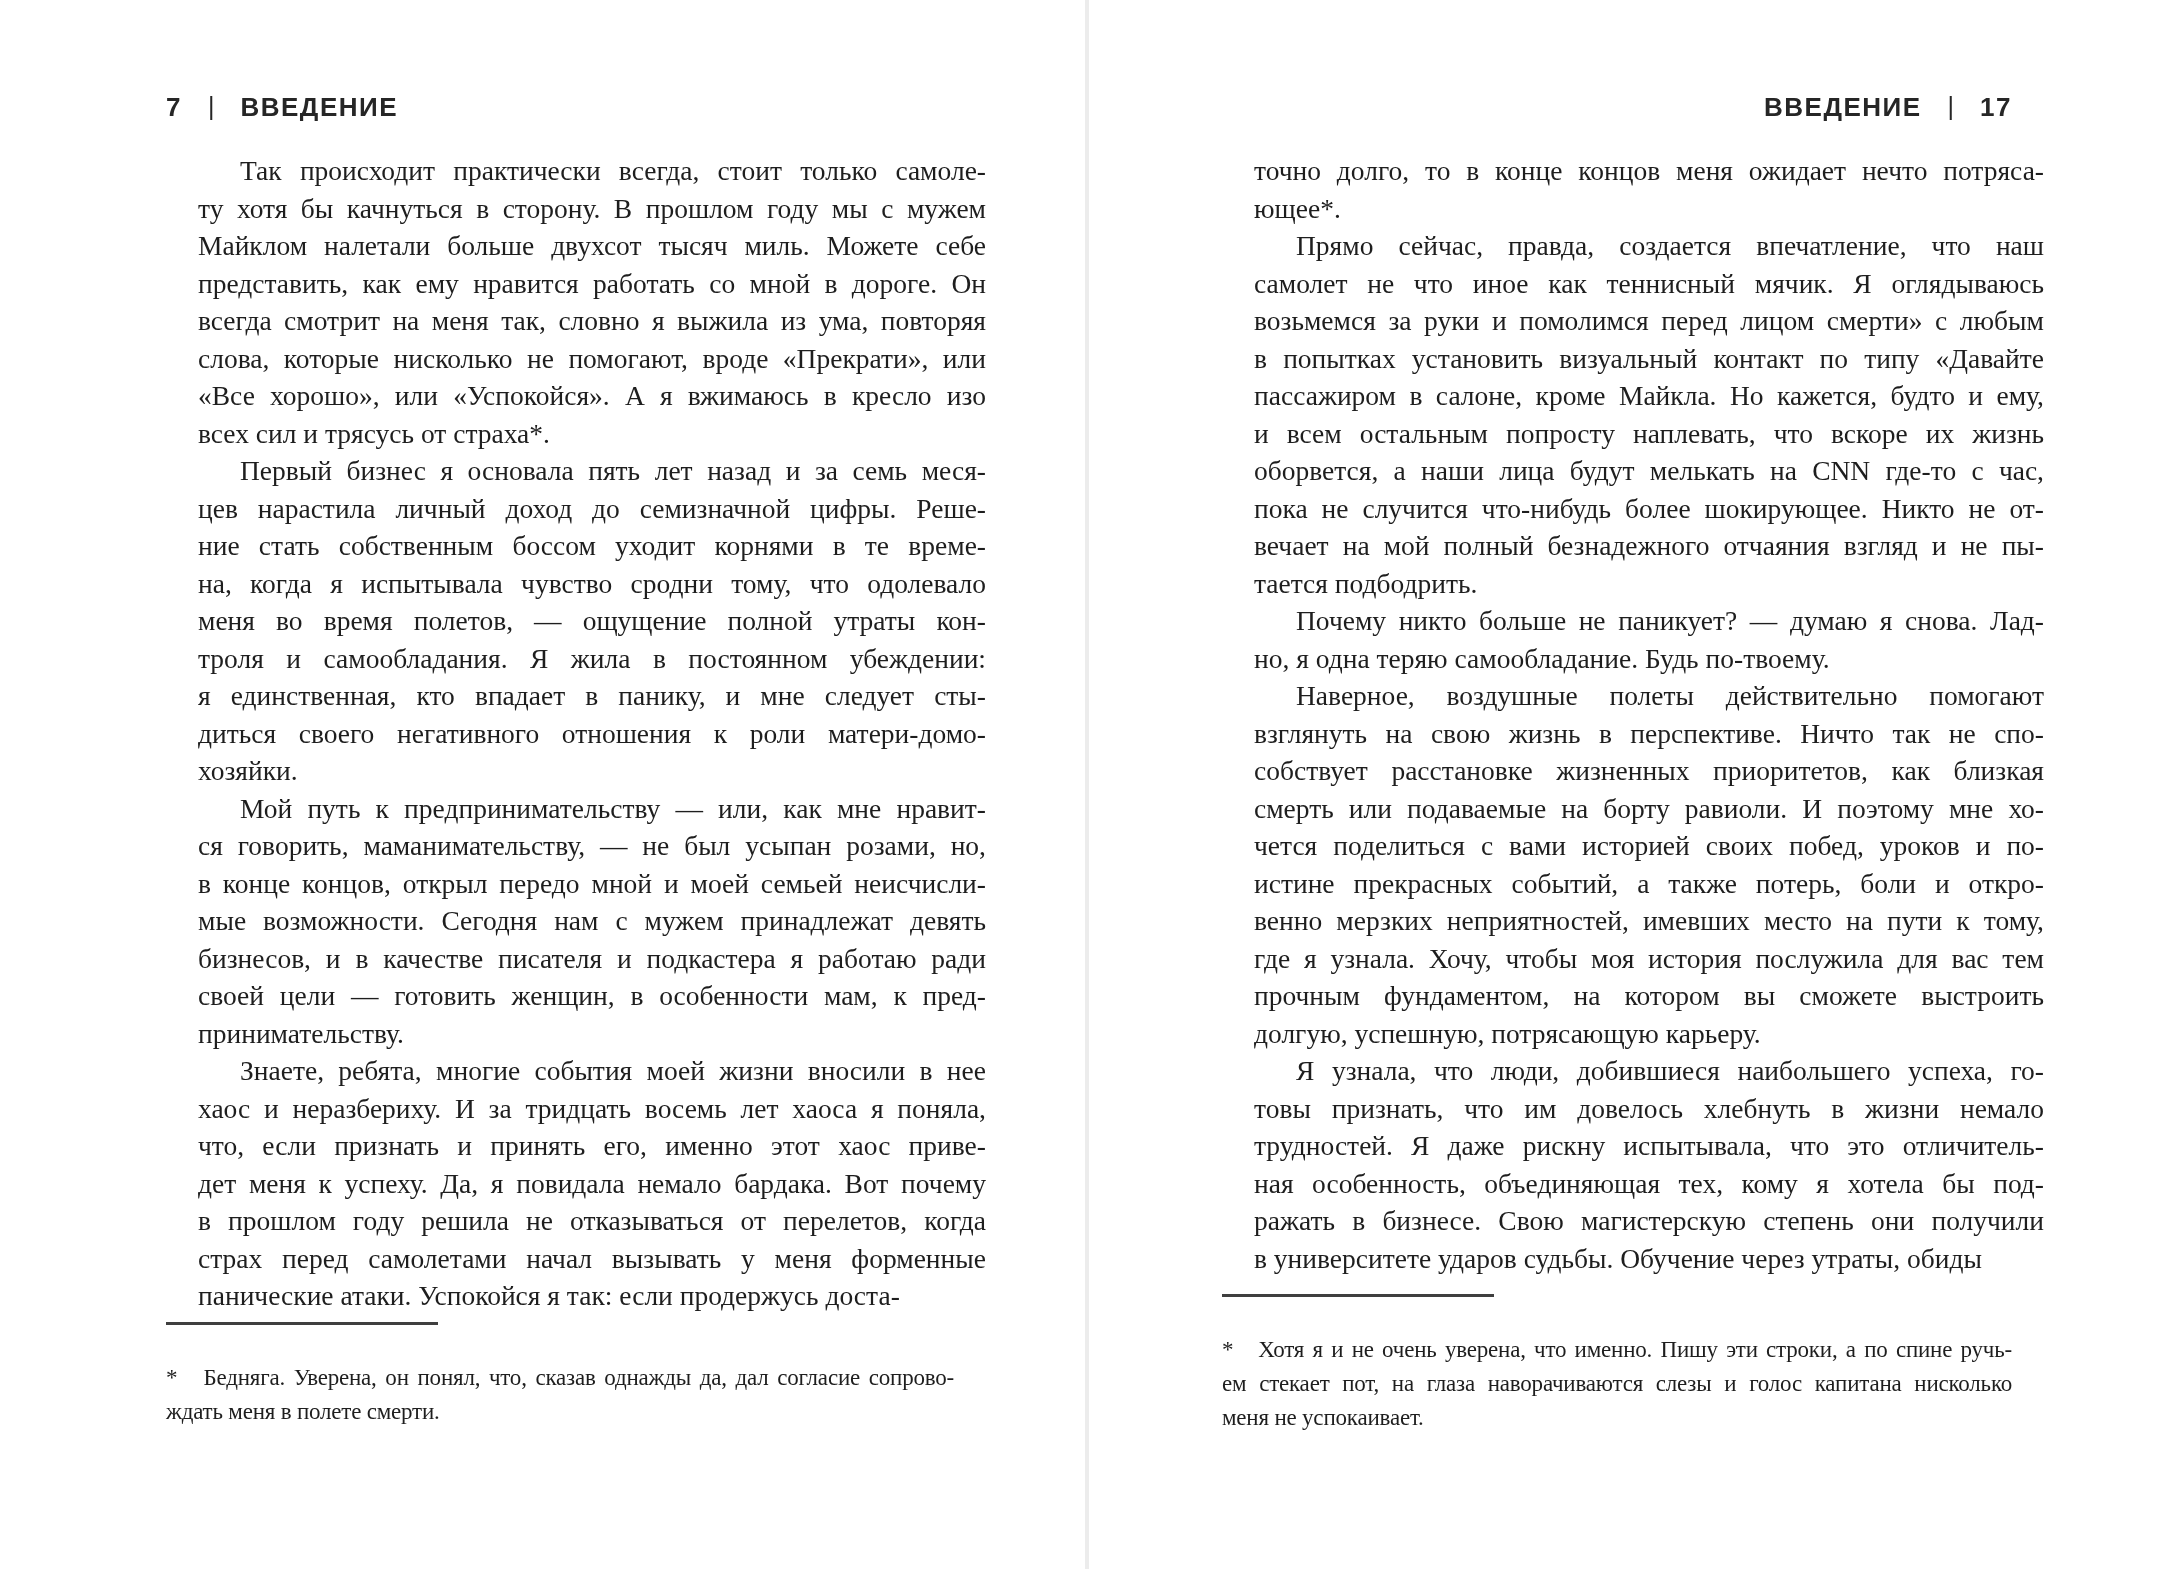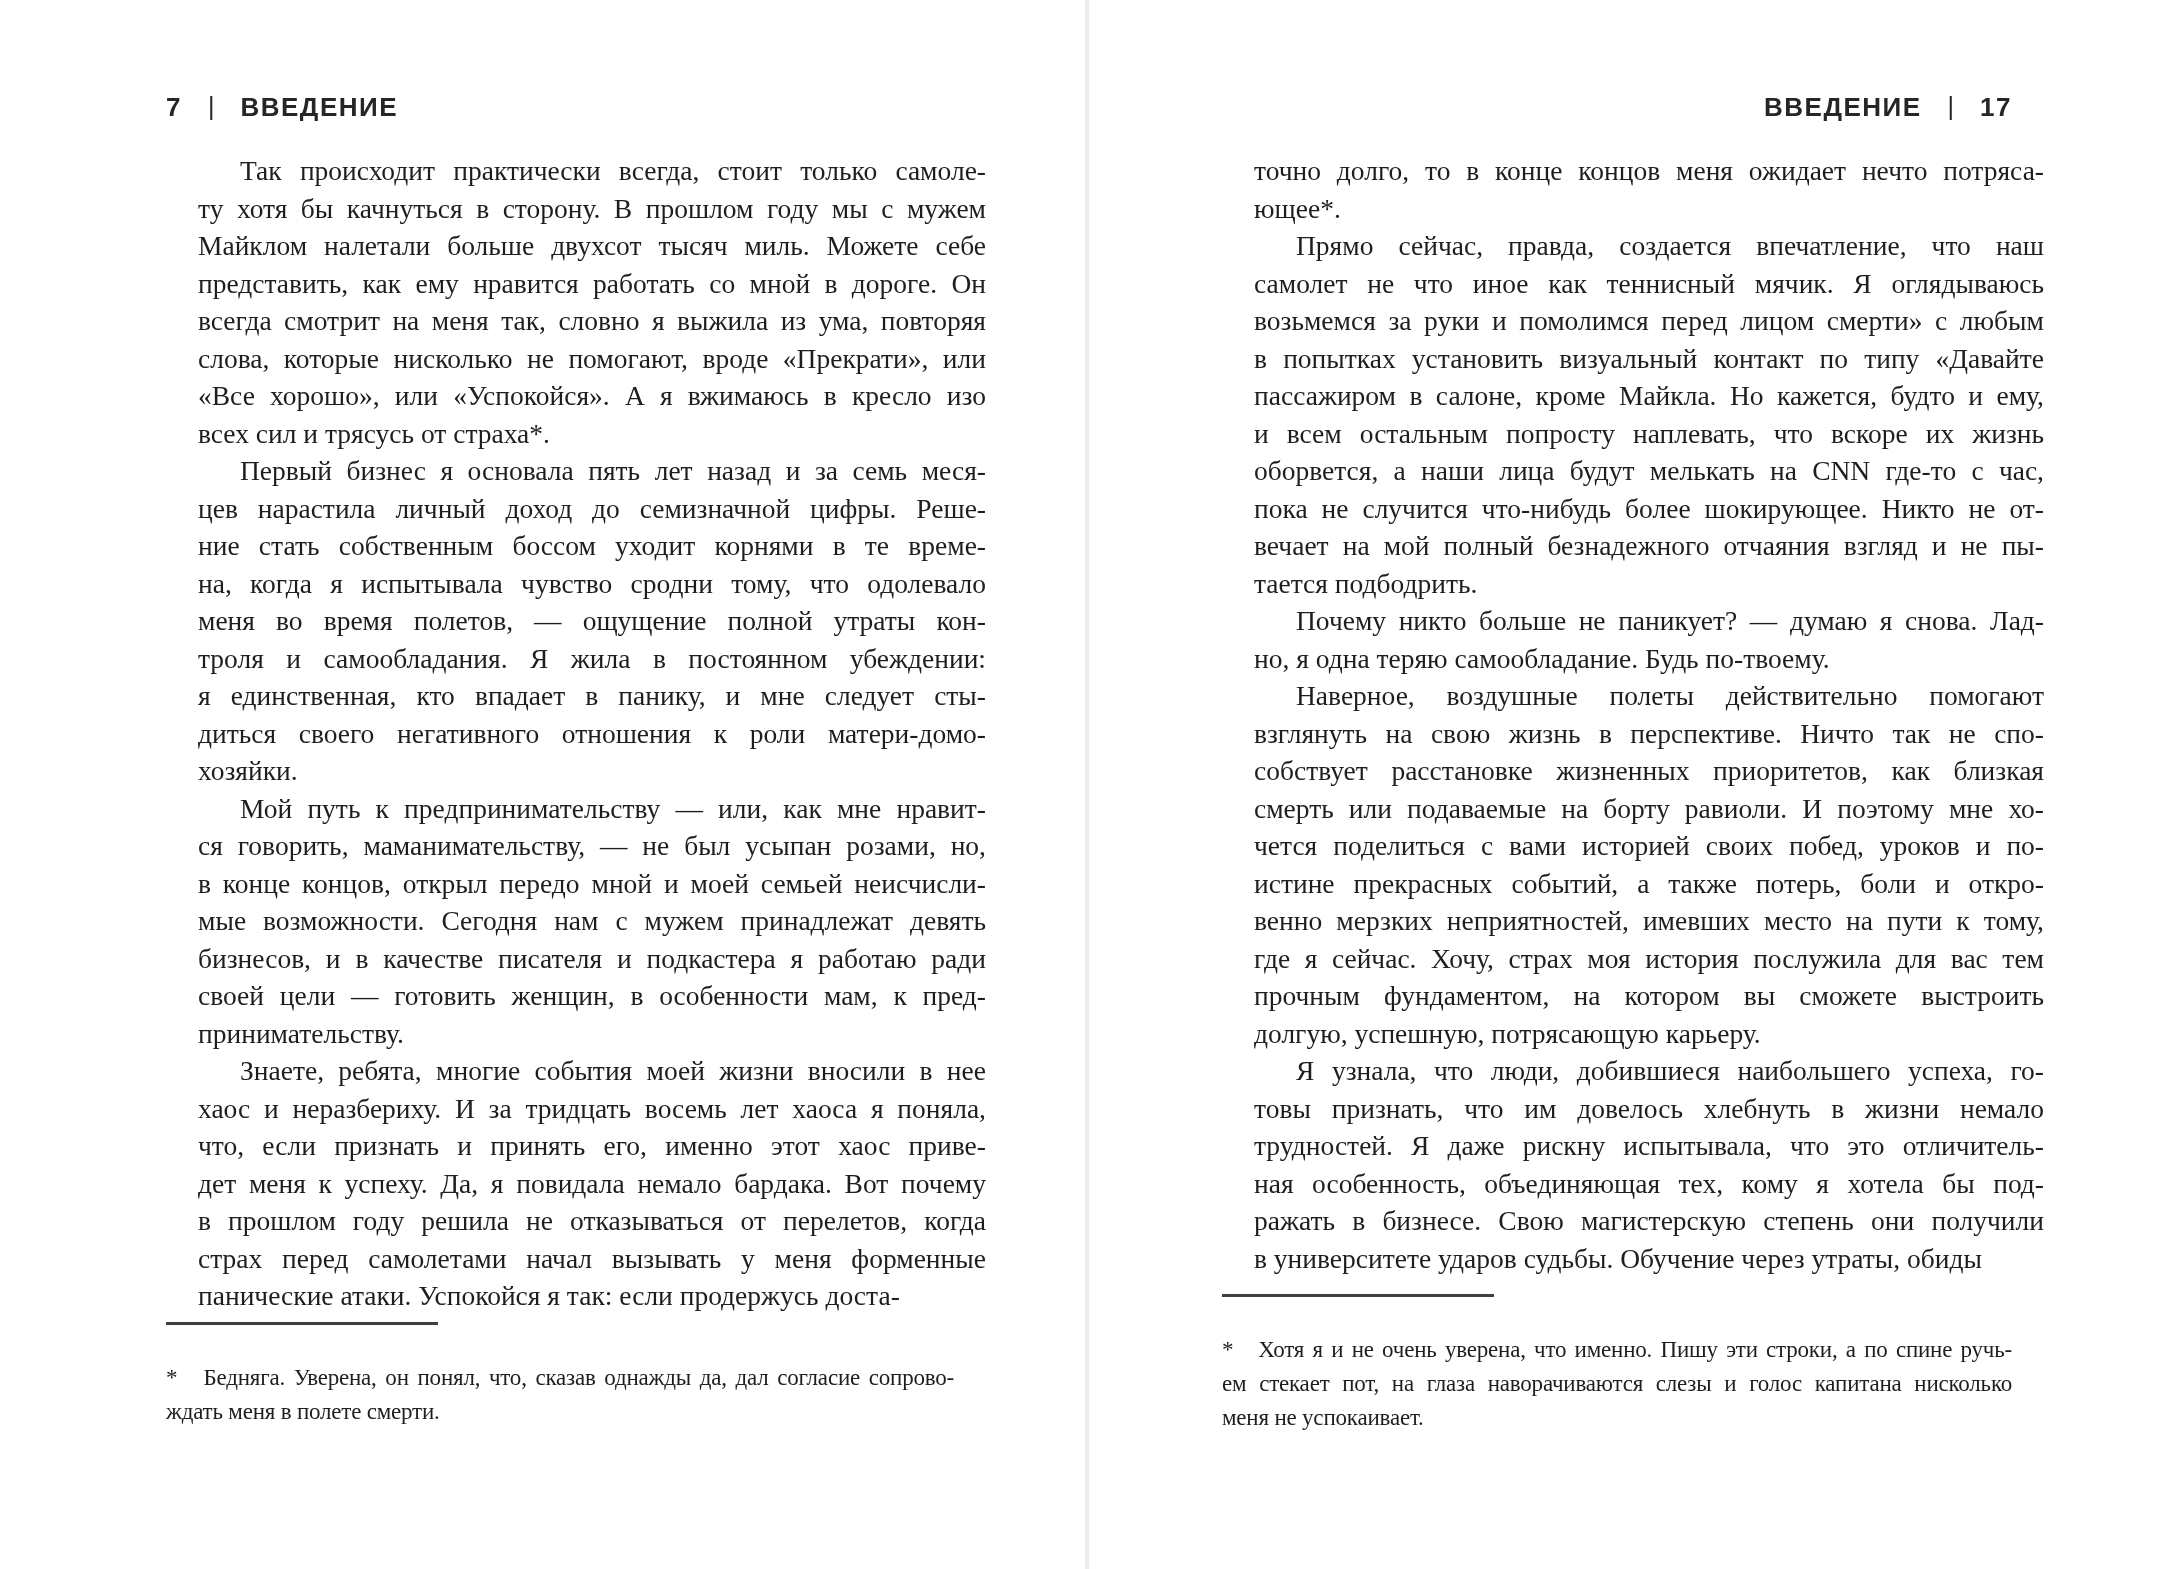"где я сейчас. Хочу, страх" div.line { text: сейчас. Хочу, страх -> узнала. Хочу, чтобы }
